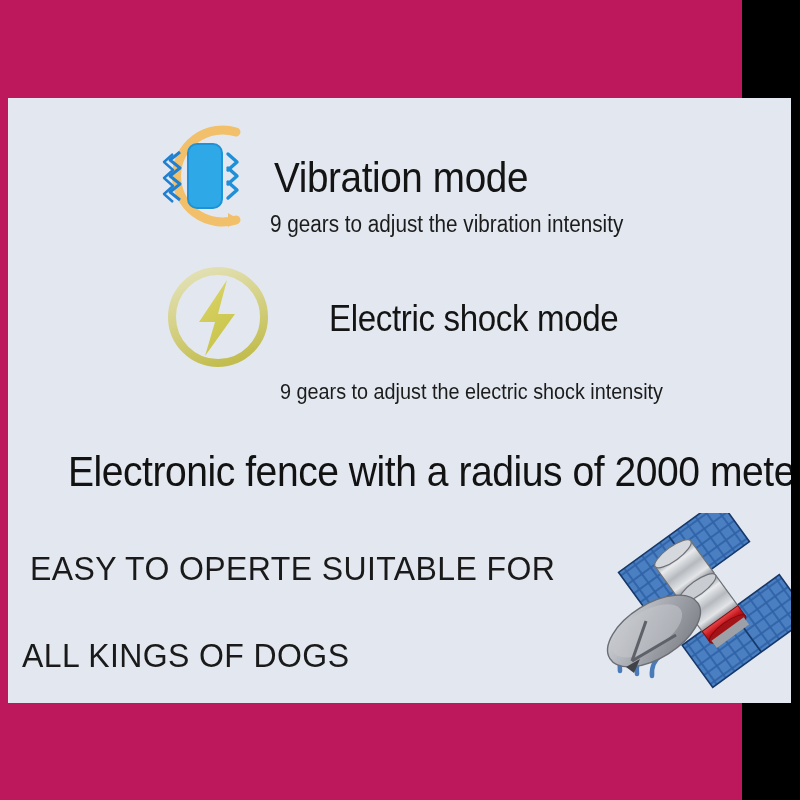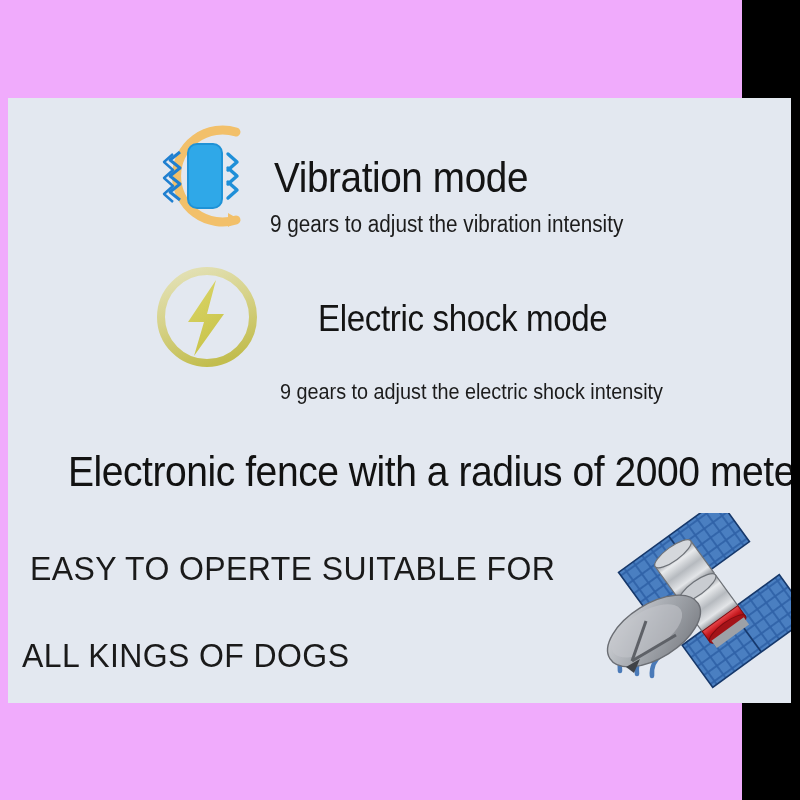"Vibration mode" #banner-root { background: #f0abfc -> #be185d }
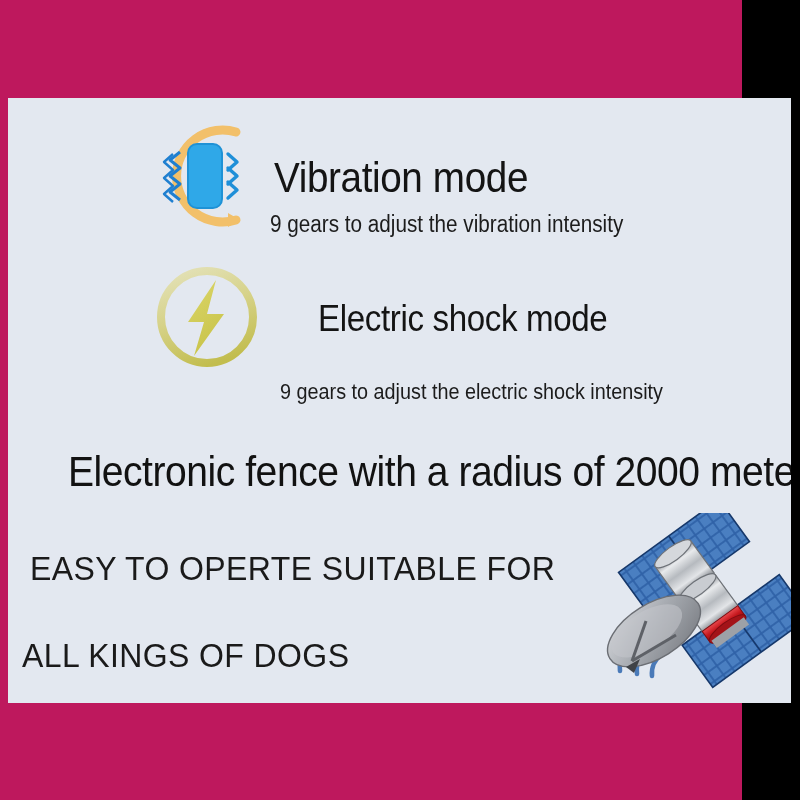"Electric shock mode" #shock-row { left: 140px -> 151px }
